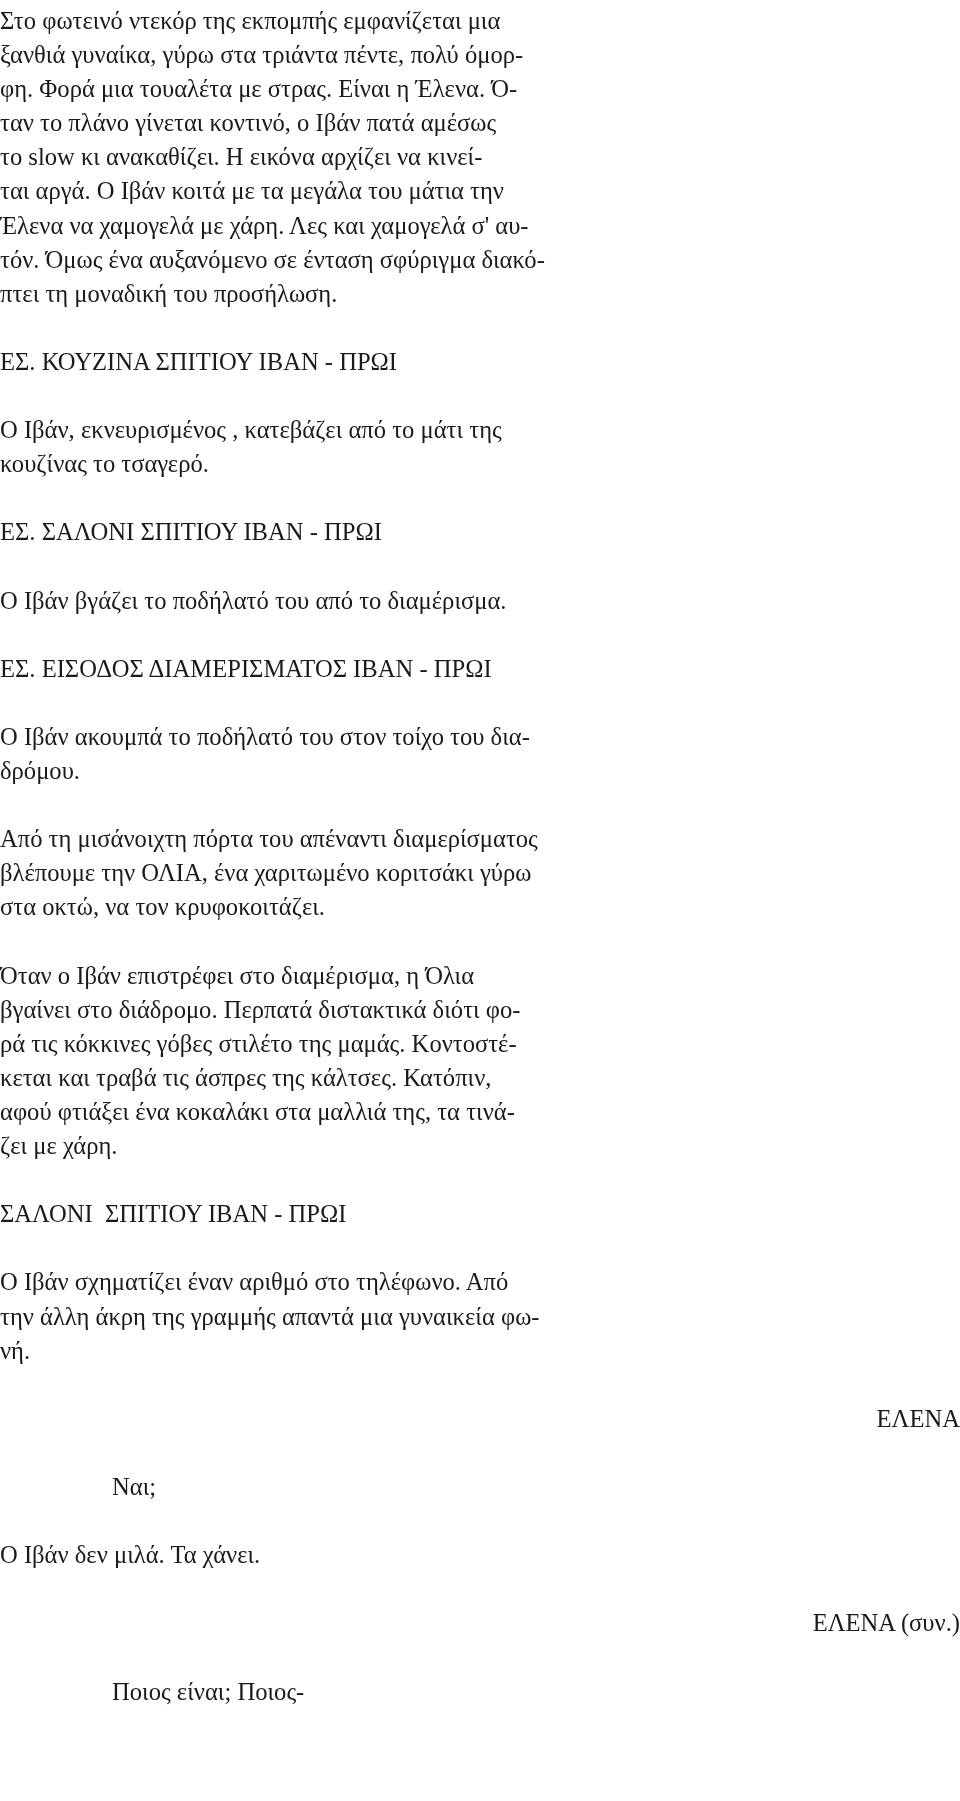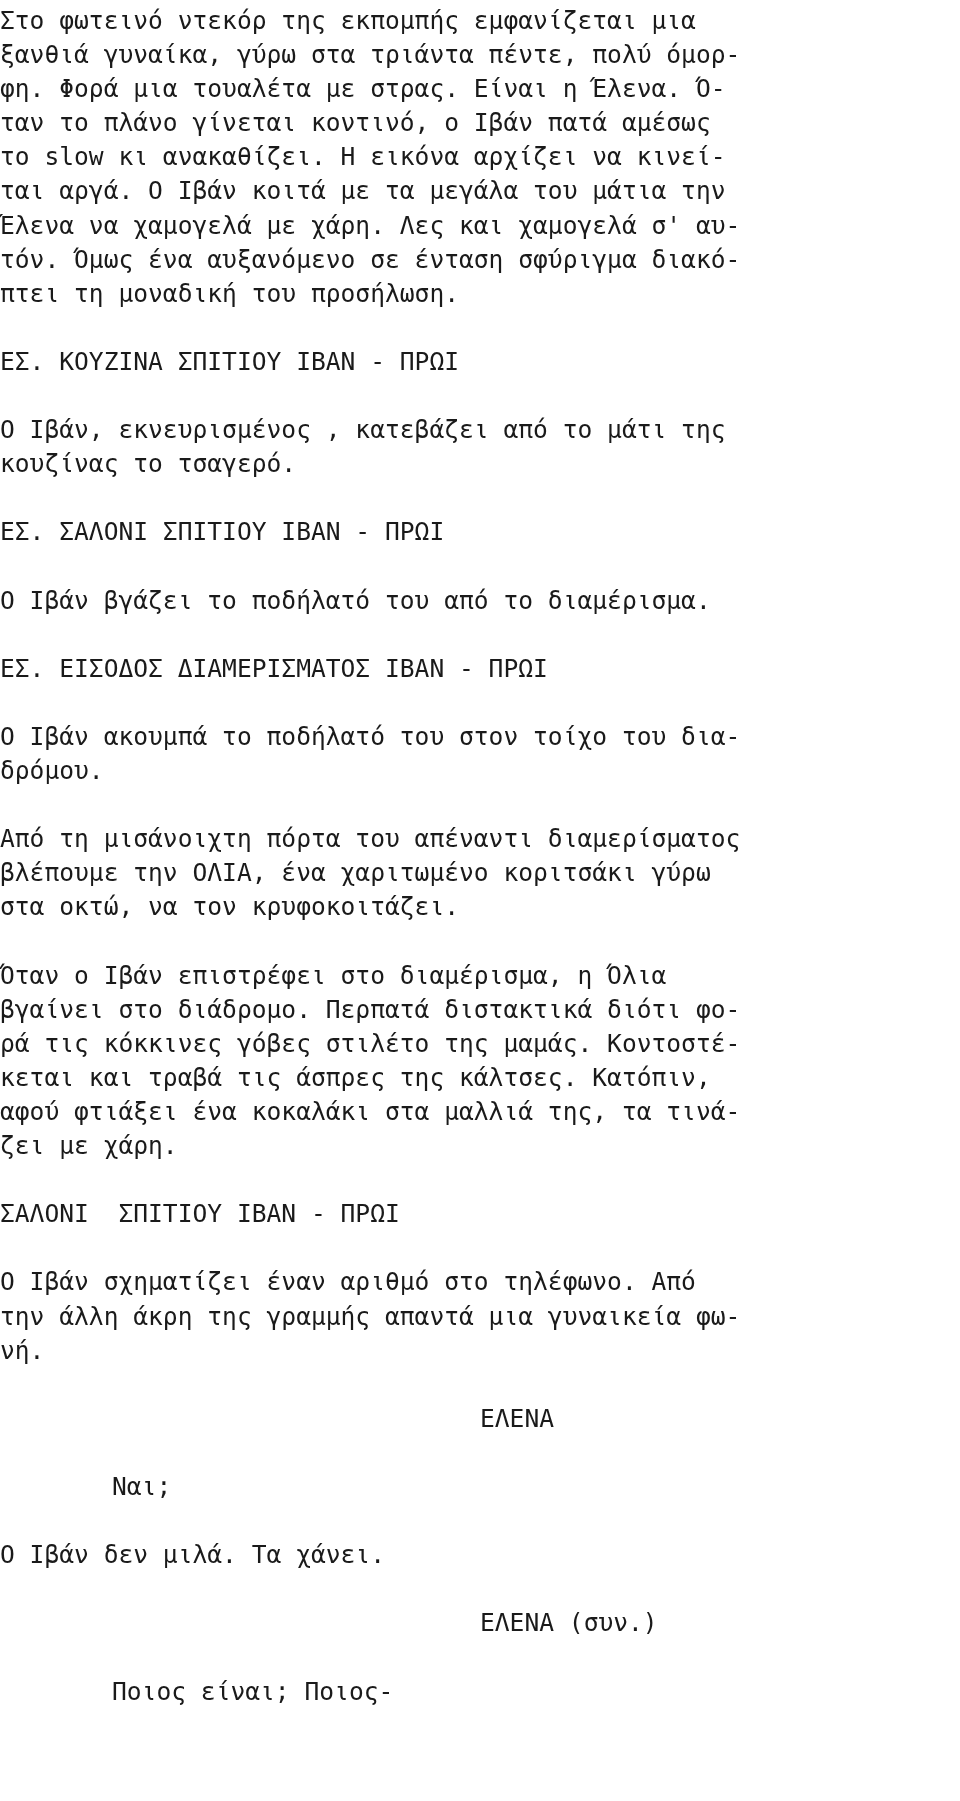"Στο φωτεινό ντεκόρ της εκπομπής" #page { font-family: none -> Liberation Serif, serif }
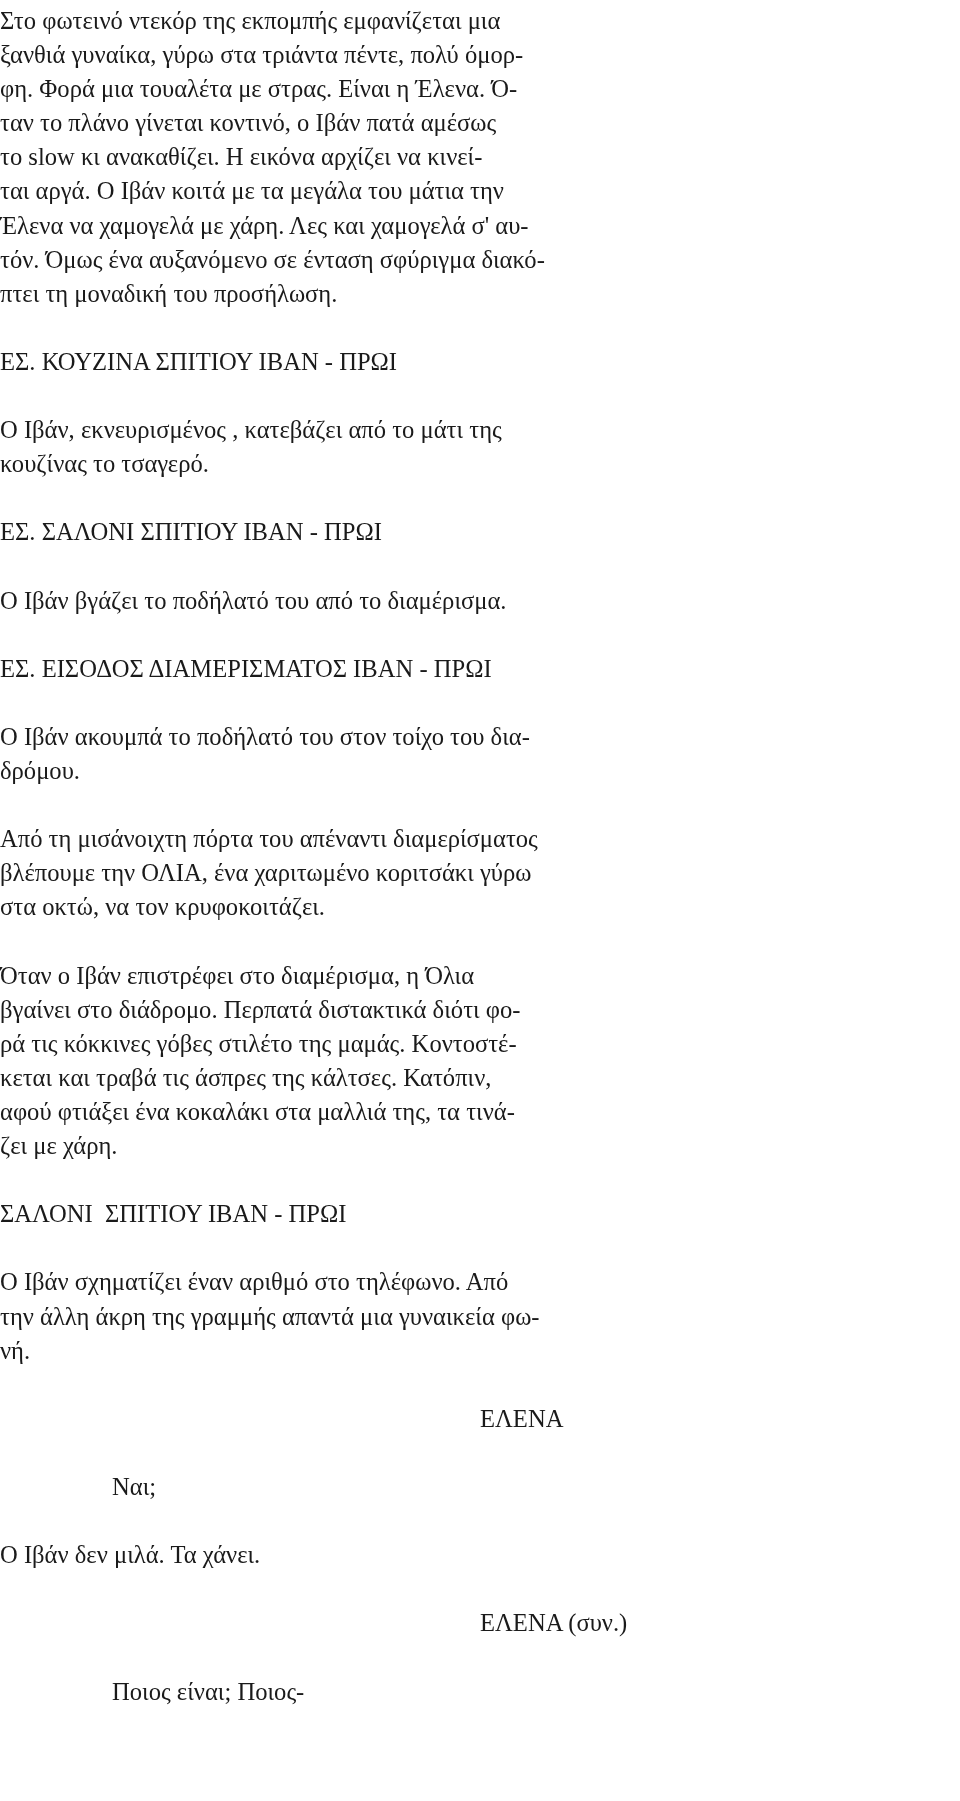"ΕΛΕΝΑ" .character { text-align: none -> right }
